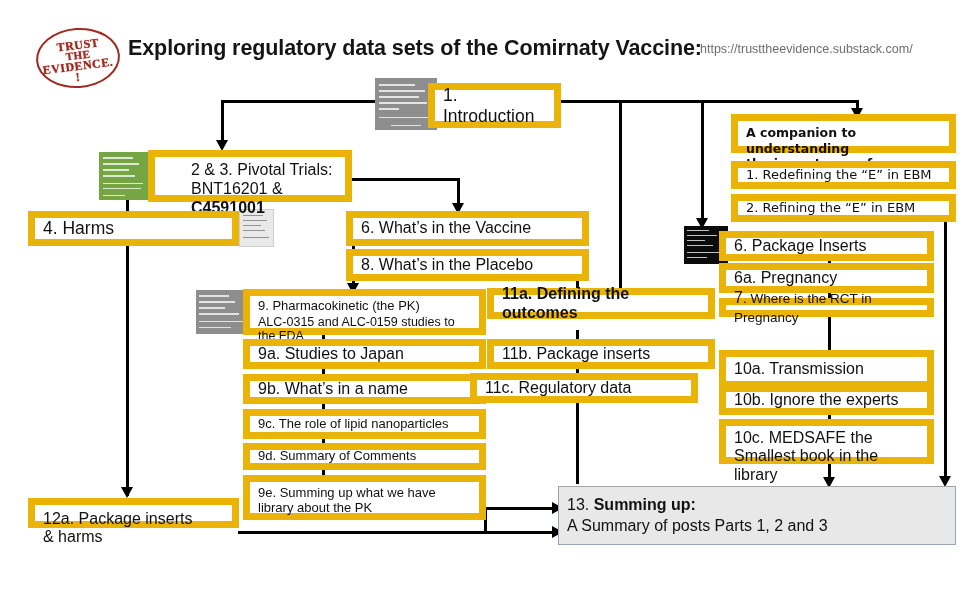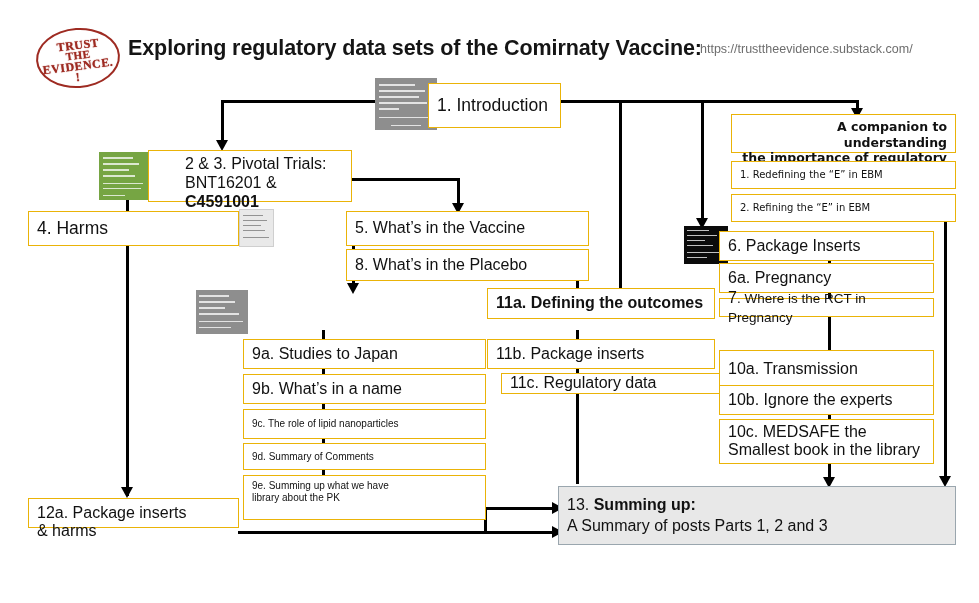"1. Introduction" .node { border: 1px solid #eab308 -> 7px solid #eab308 }
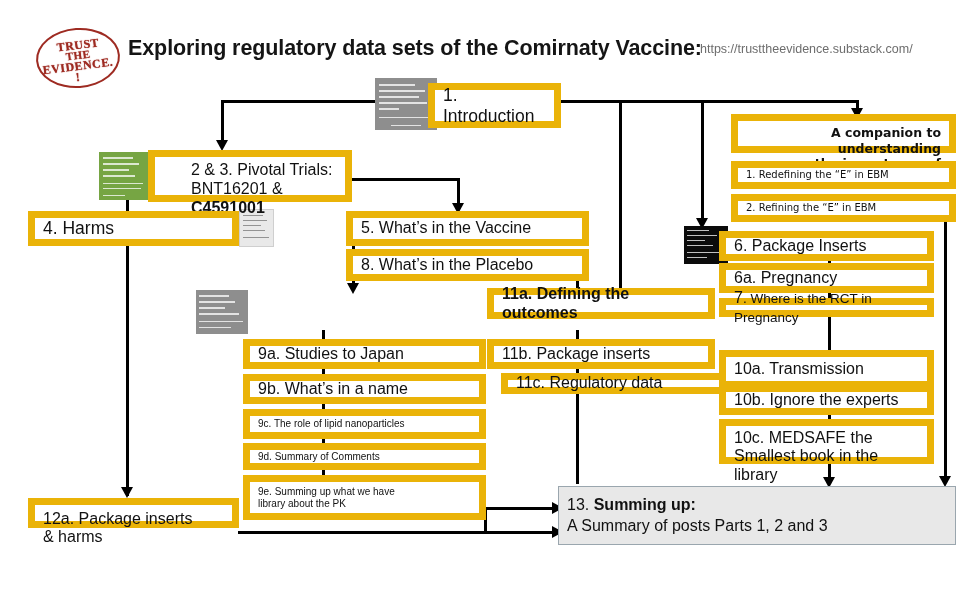"A companion to understanding" .ebmfont { text-align: right -> none }
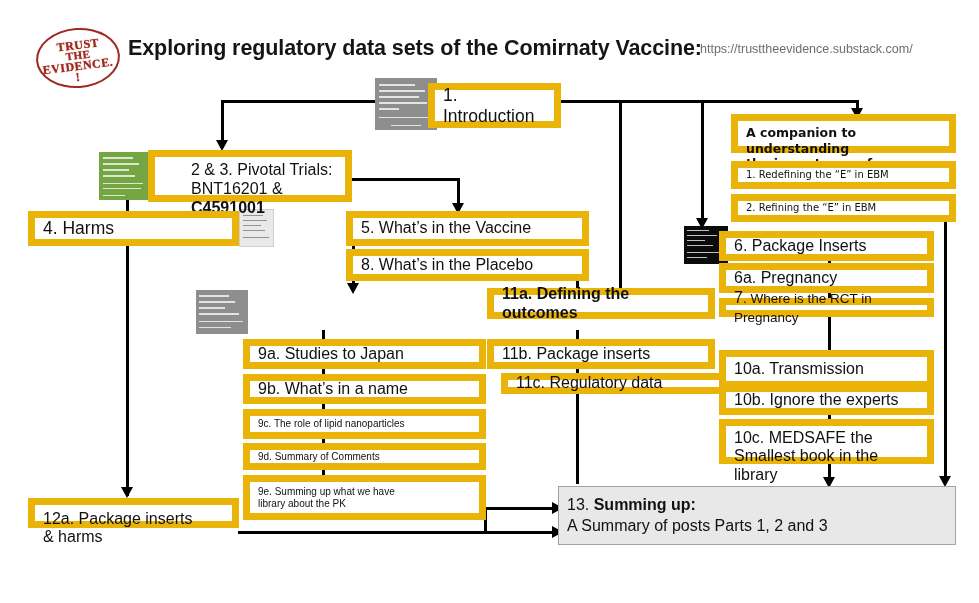"1. Redefining the “E” in" .fs15 { font-size: 10px -> 13px }
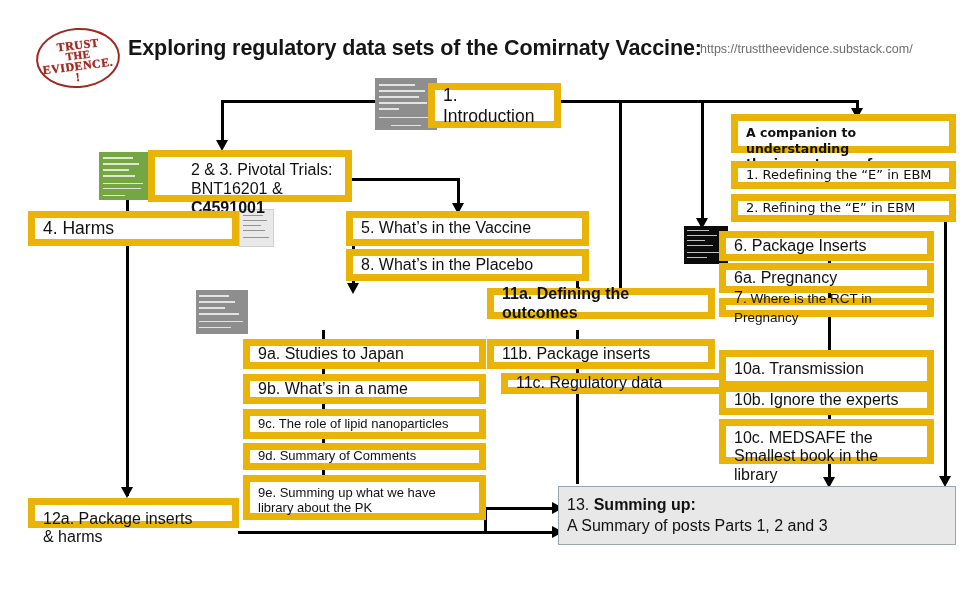"5. What’s in the Vaccine" span.txt { text: 5 -> 6 }
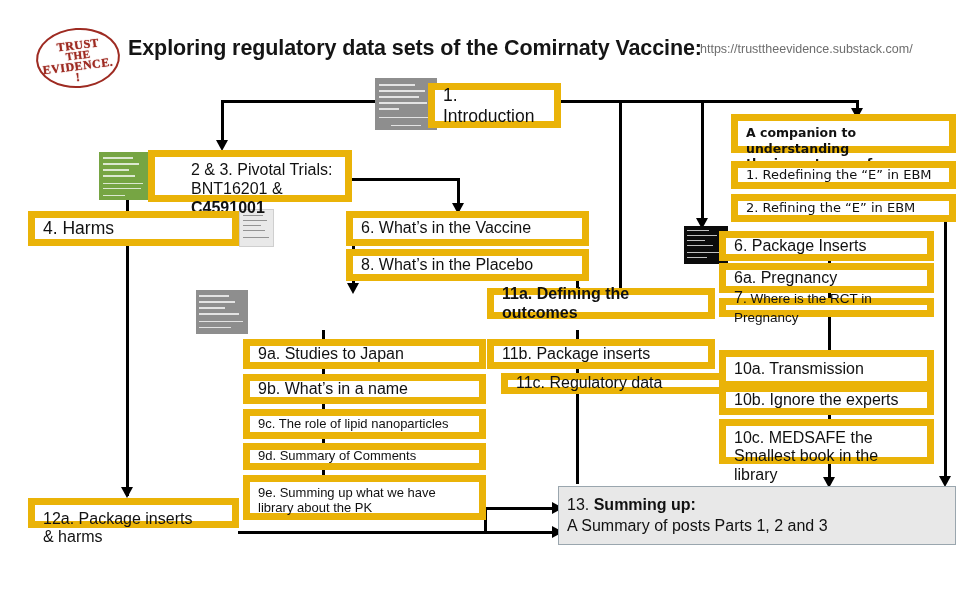"9. Pharmacokinetic (the PK)" div.node { html: none -> <div> <div> <div>9. Pharmacokinetic (the PK)</div> <div>ALC-0315 and ALC-0159 studies to the FDA</div> </div> </div> }
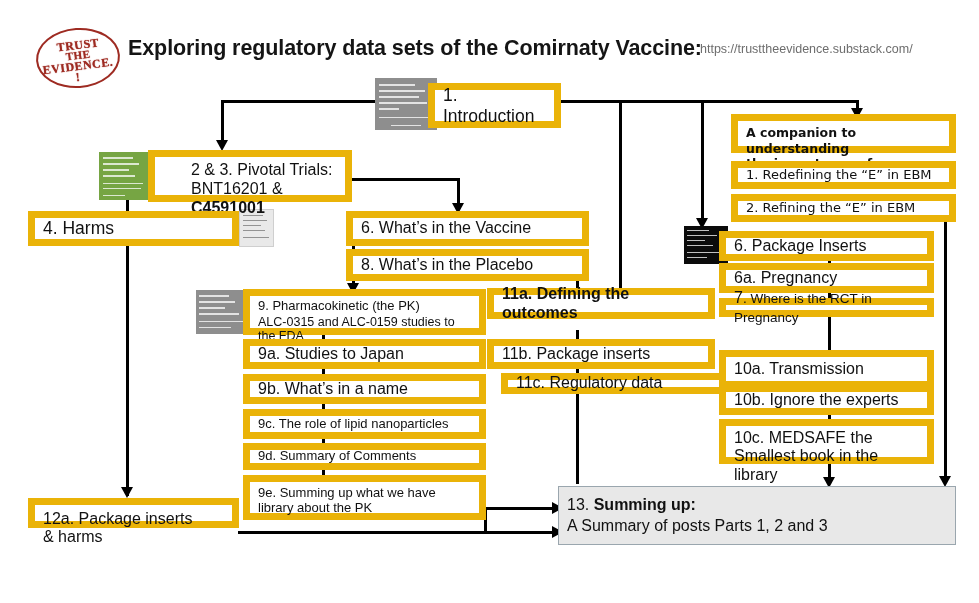"11c. Regulatory data" div.node { height: 21px -> 30px; left: 501px -> 470px }
